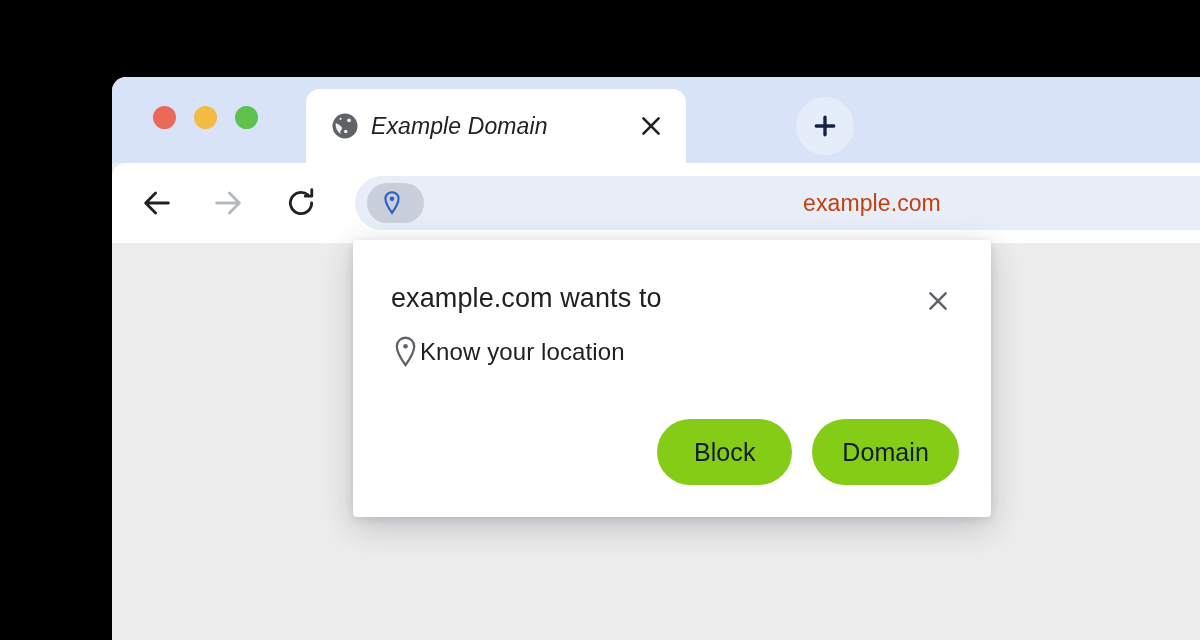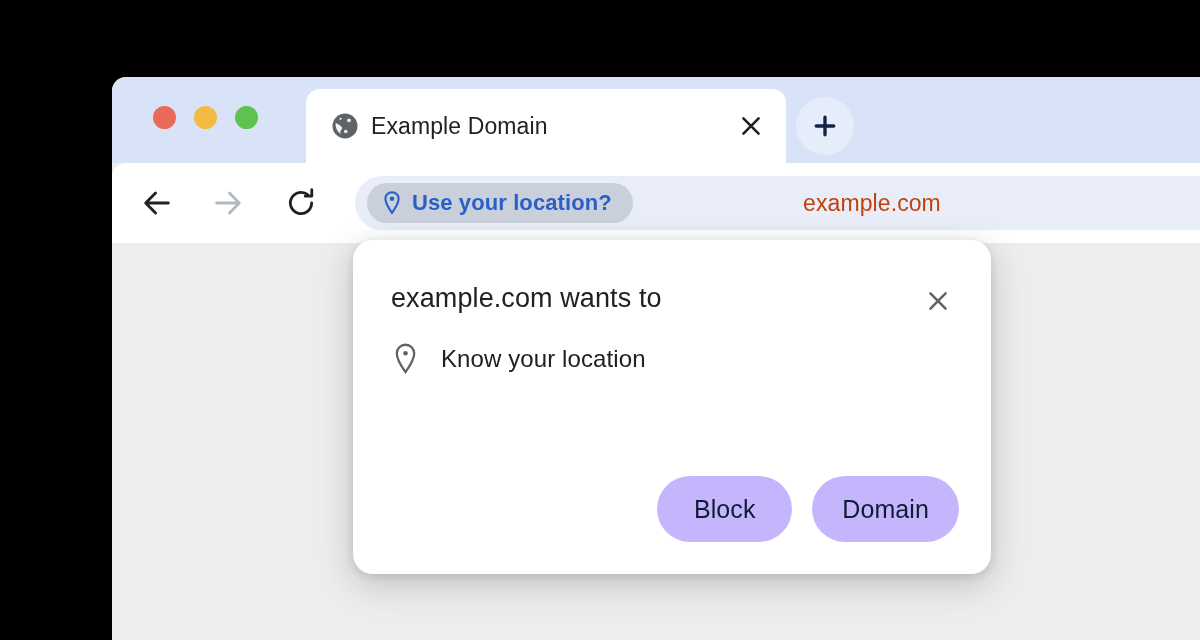"Example Domain" #tab-active { font-style: none -> italic; width: 480px -> 380px }
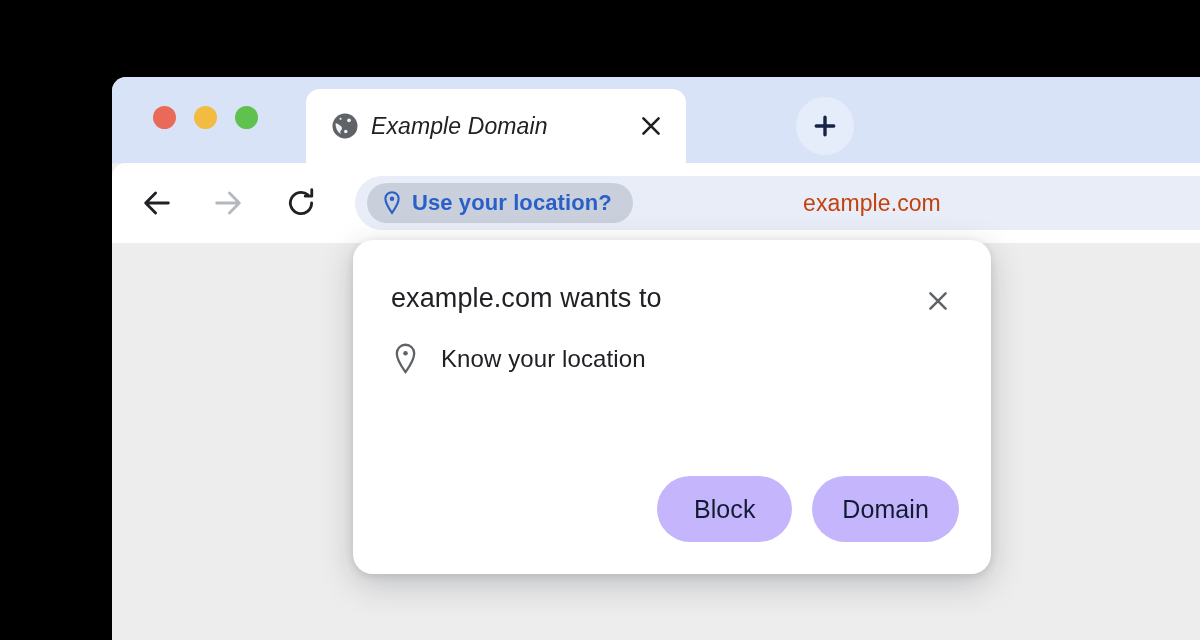"Use your location?" span { html: <span>Use your location?</span> -> none }
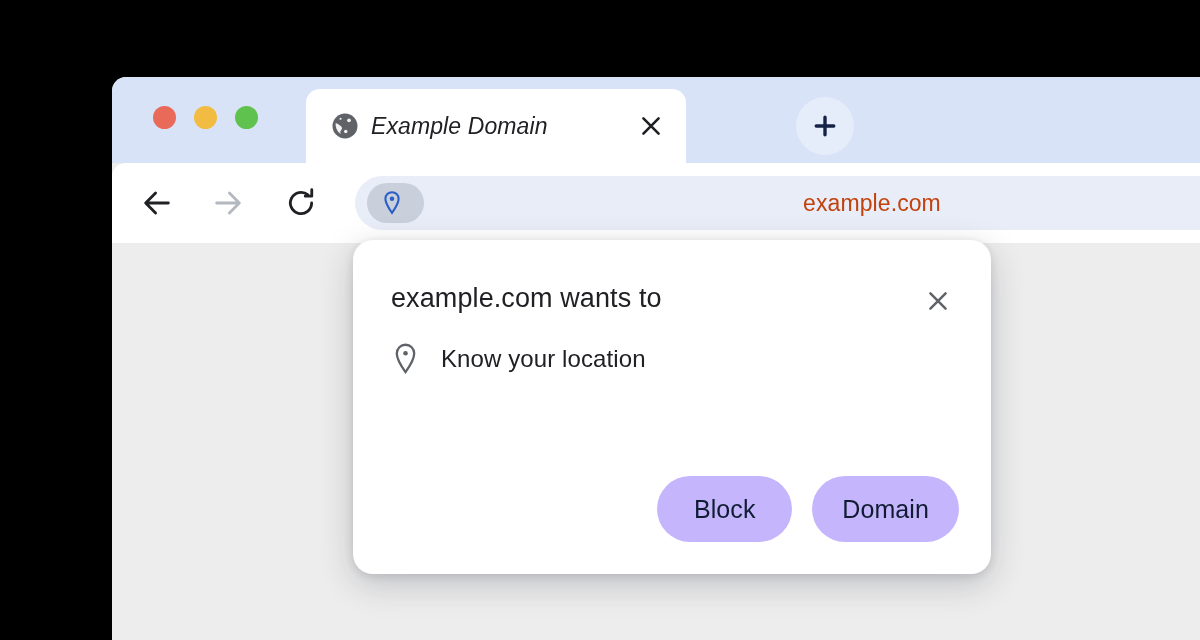"example.com wants to" #permission-dialog { border-radius: 20px -> 4px; height: 334px -> 277px }
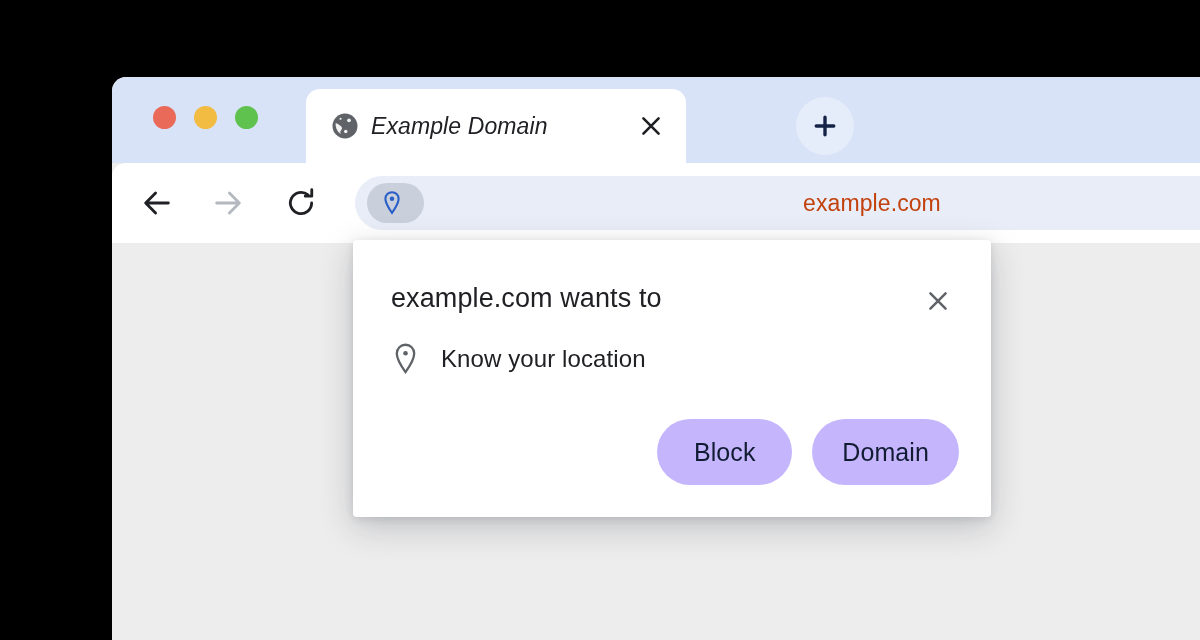"Know your location" #permission-row { gap: 21px -> none; top: 102px -> 95px }
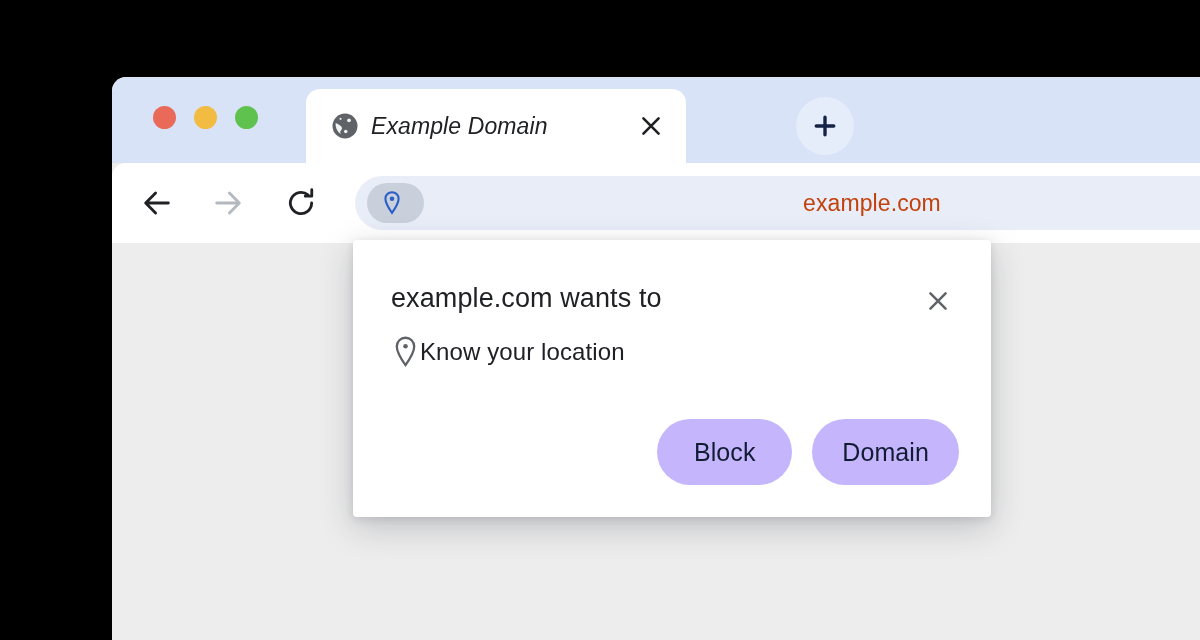"Block" .dialog-btn { background: #c4b5fd -> #84cc16 }
